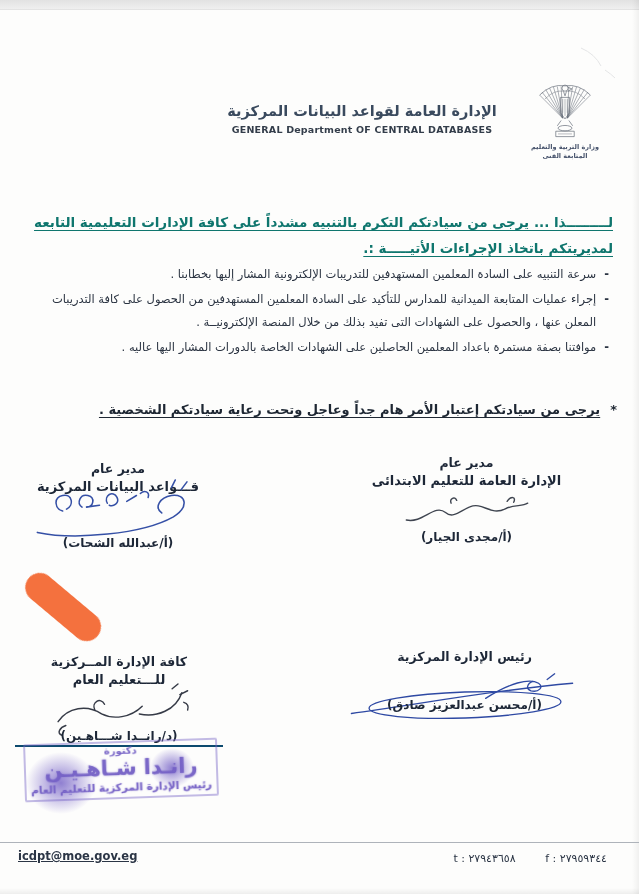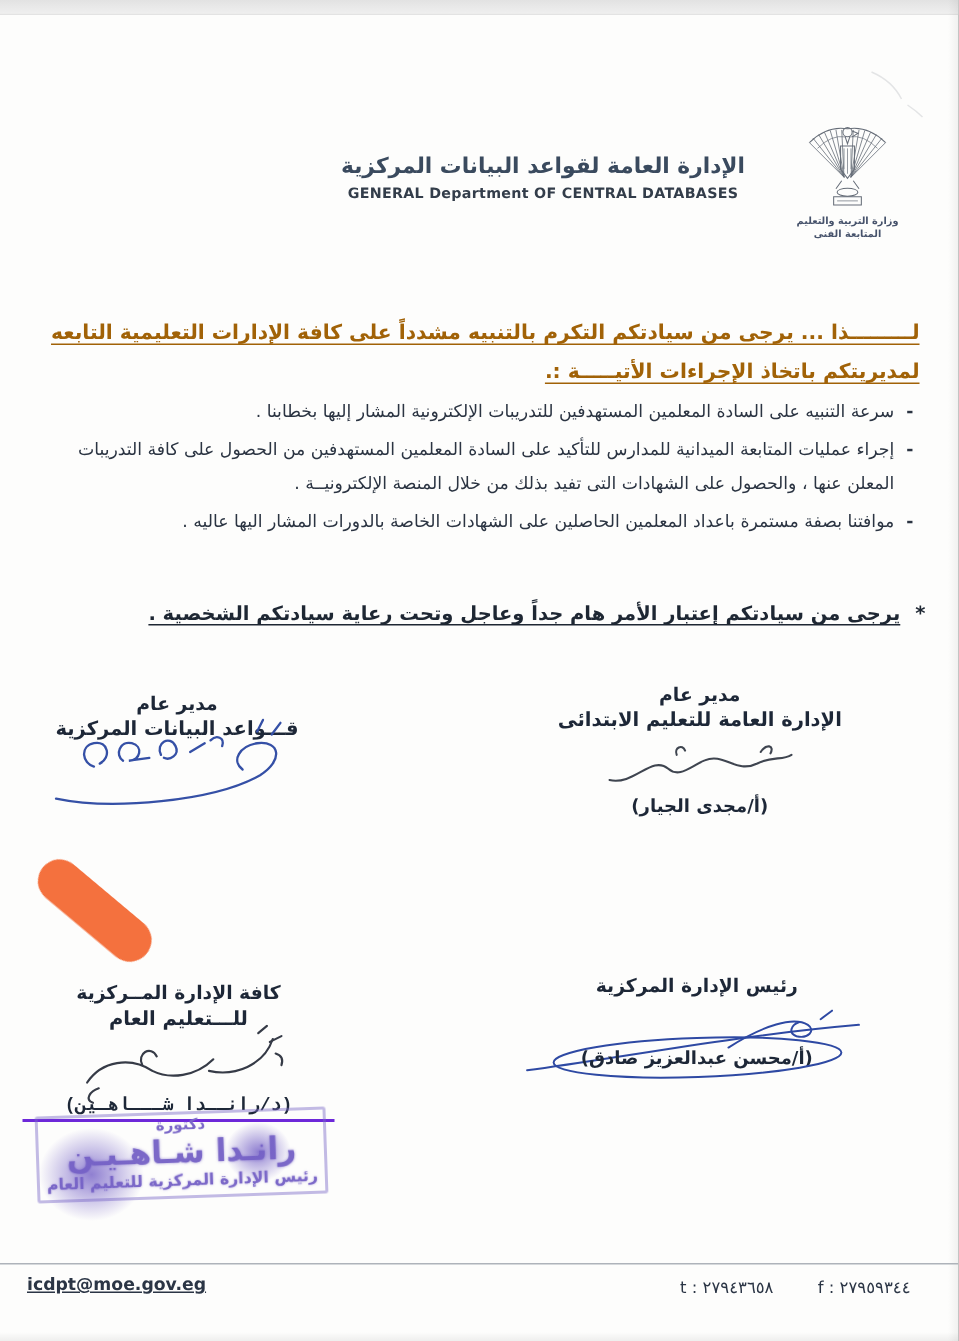"لـــــــــذا ... يرجى من سيادتكم" .intro { color: #a16207 -> #0f766e }
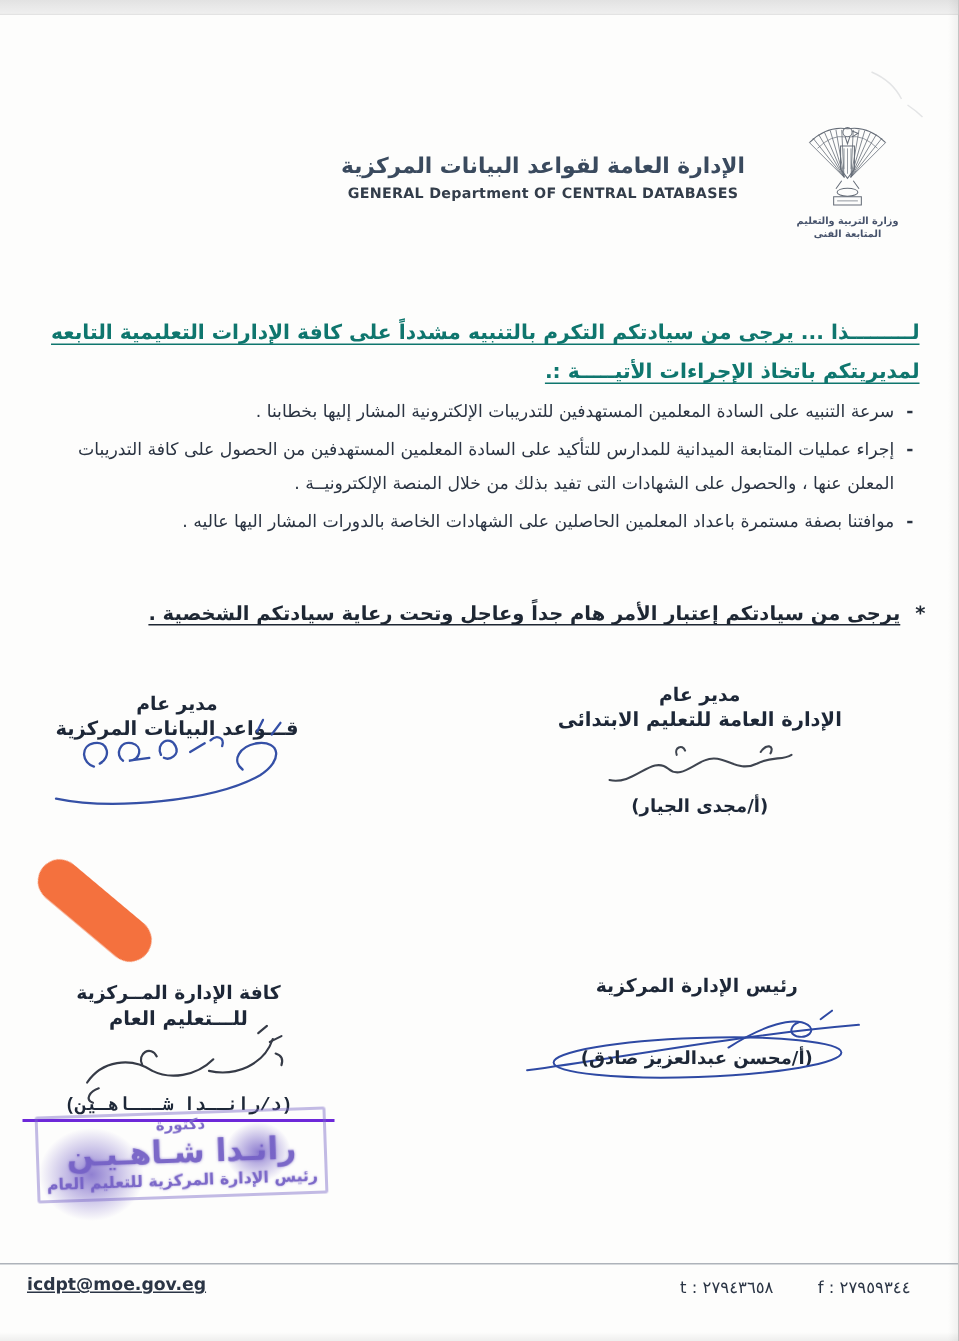"(أ/عبدالله الشحات)" div.name { html: none -> <div>(أ/عبدالله الشحات)</div> }
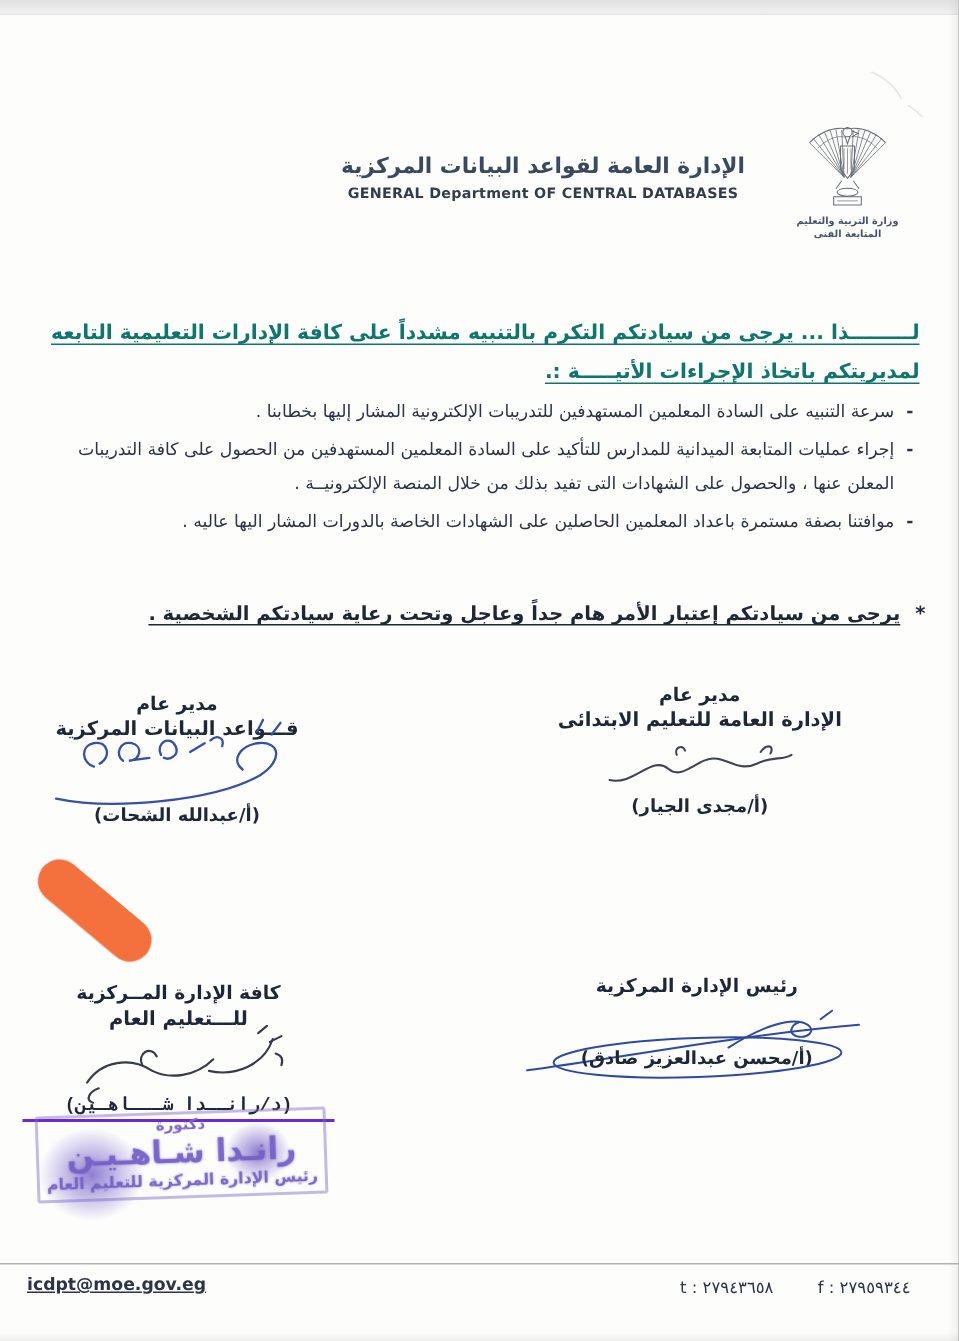"(د/رانــدا شـــاهـين)" #sig-bl .name { border-bottom: 2px solid #6d28d9 -> 2px solid #0c4a6e; font-family: Liberation Mono, monospace -> none }
